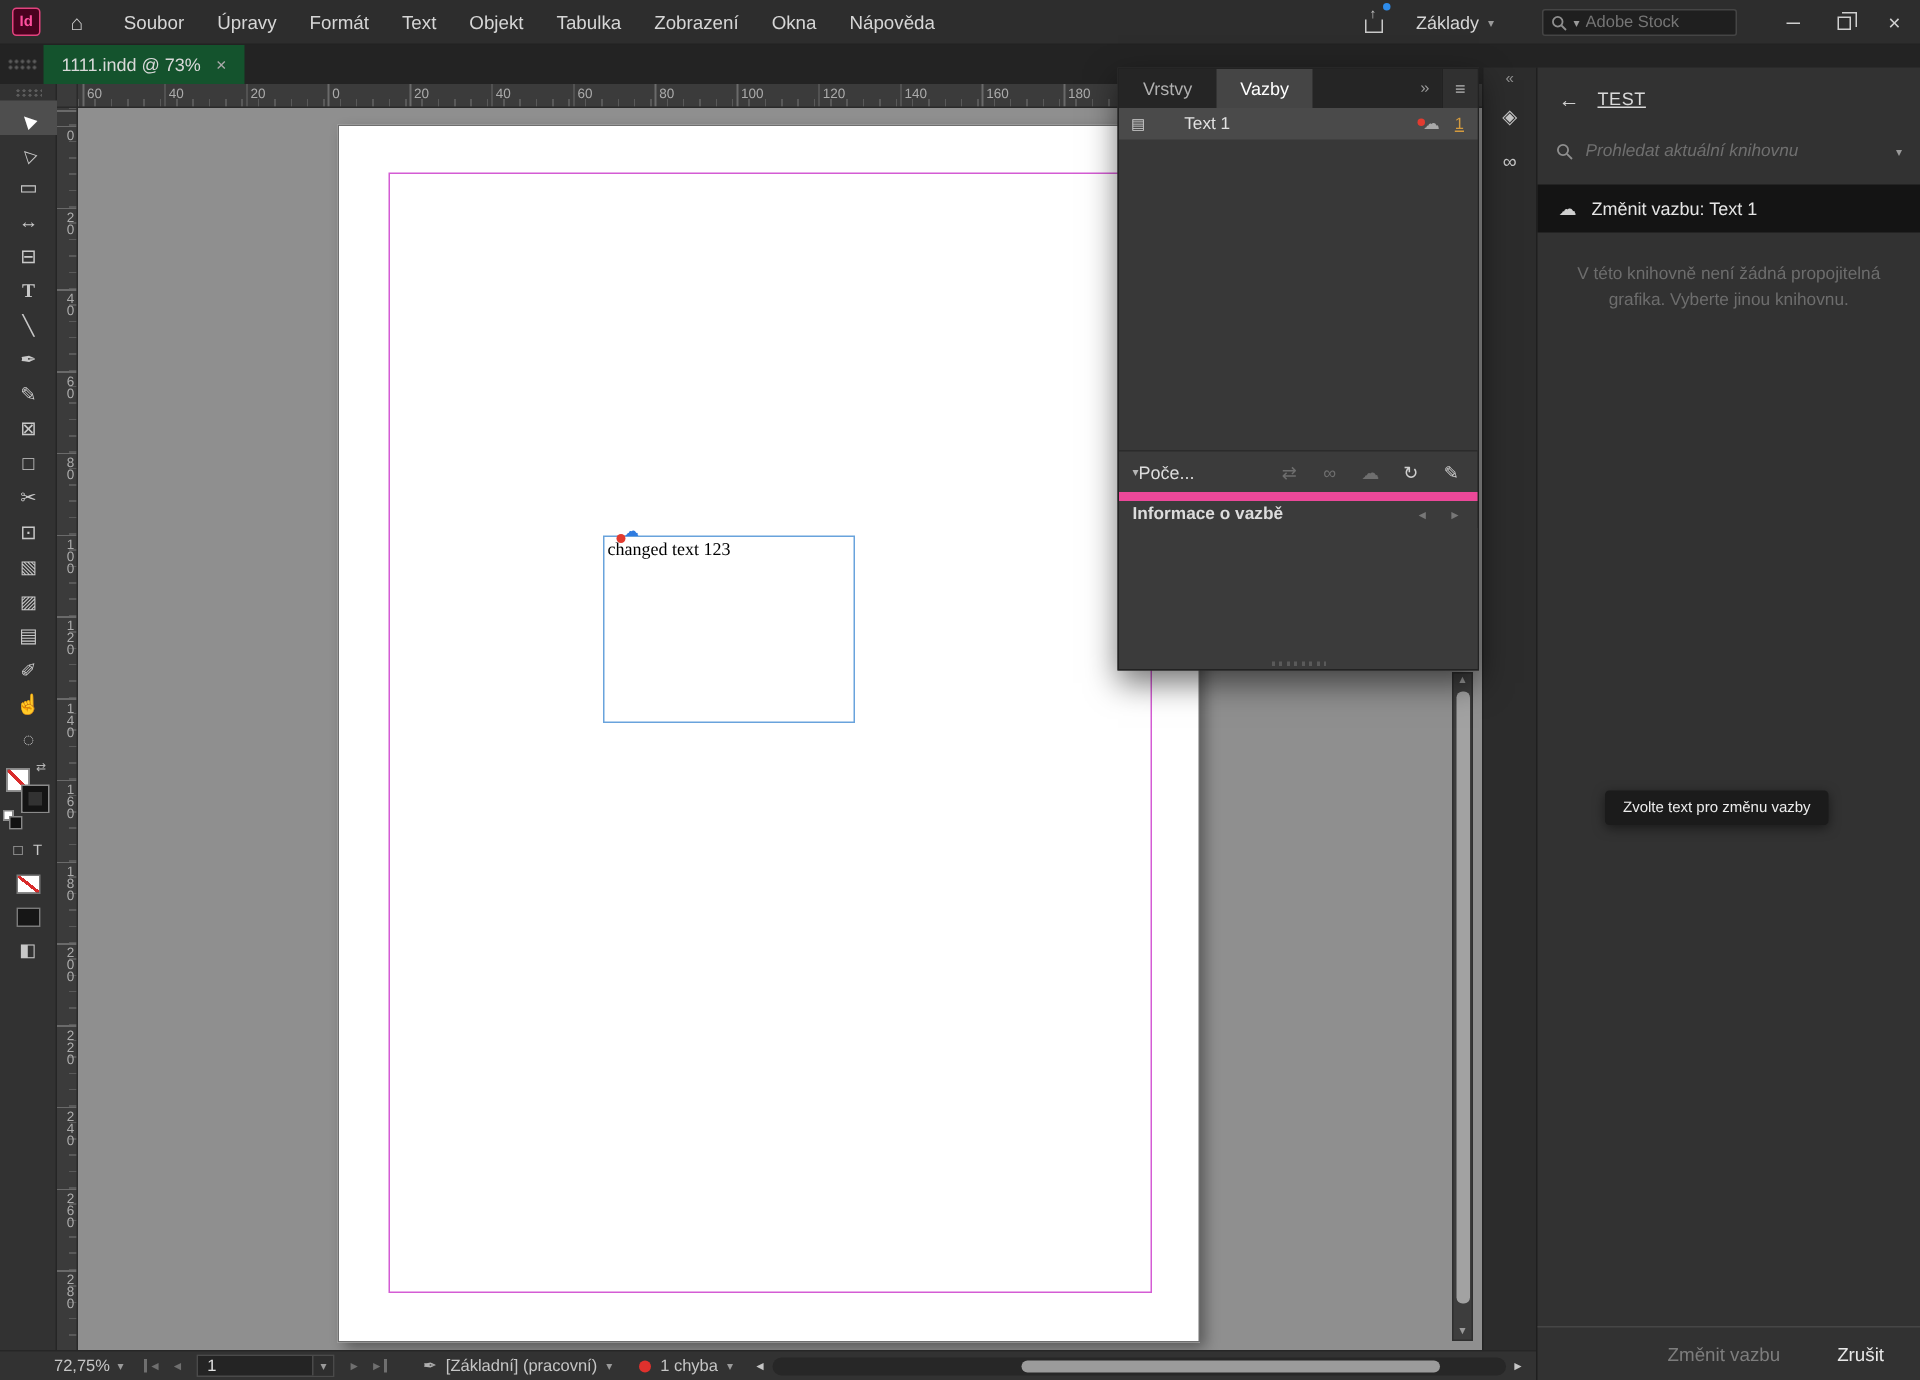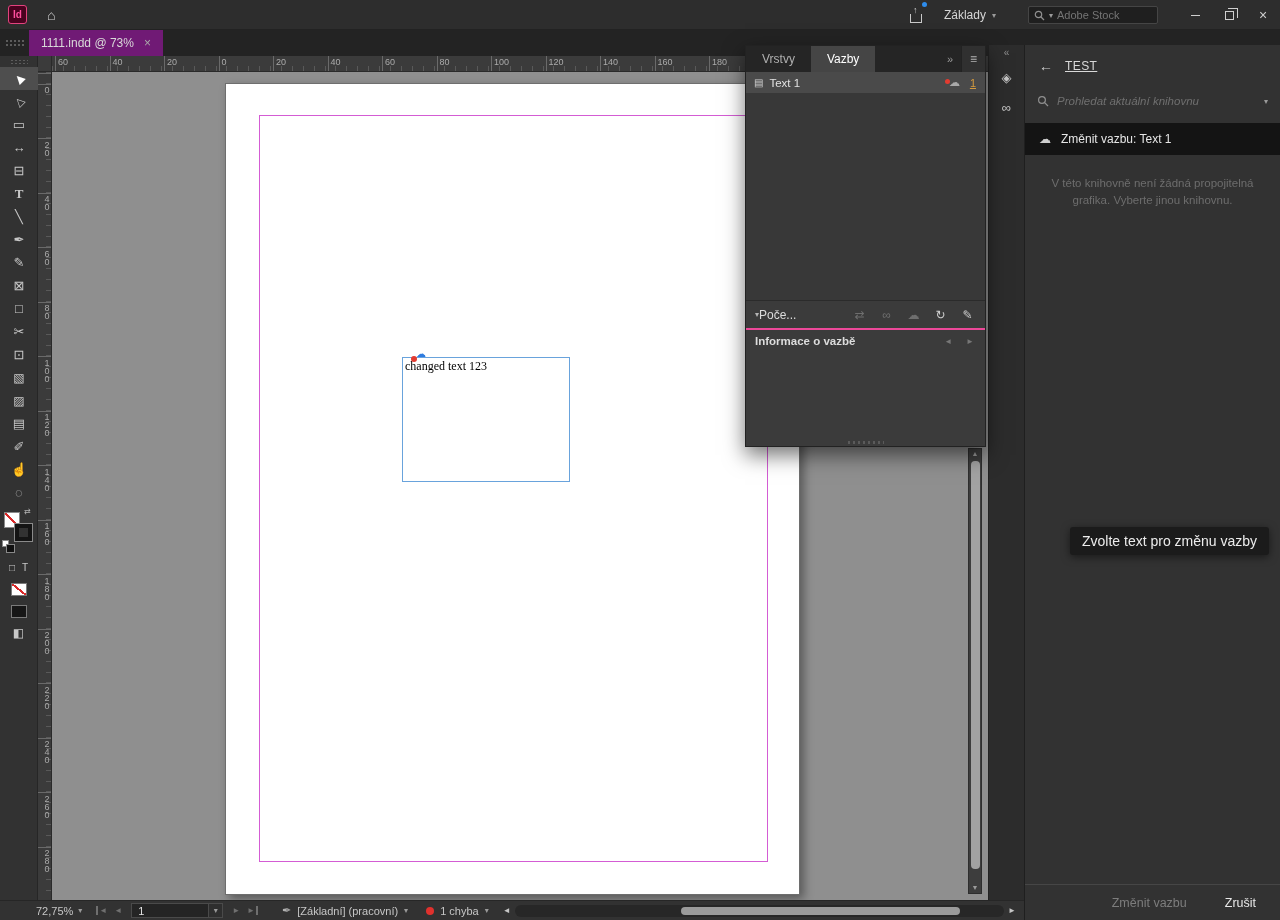"Soubor" nav.menus { html: none -> <nav> <span>Soubor</span> <span>Úpravy</span> <span>Formát</span> <span>Text</span> <span>Objekt</span> <span>Tabulka</span> <span>Zobrazení</span> <span>Okna</span> <span>Nápověda</span> </nav> }
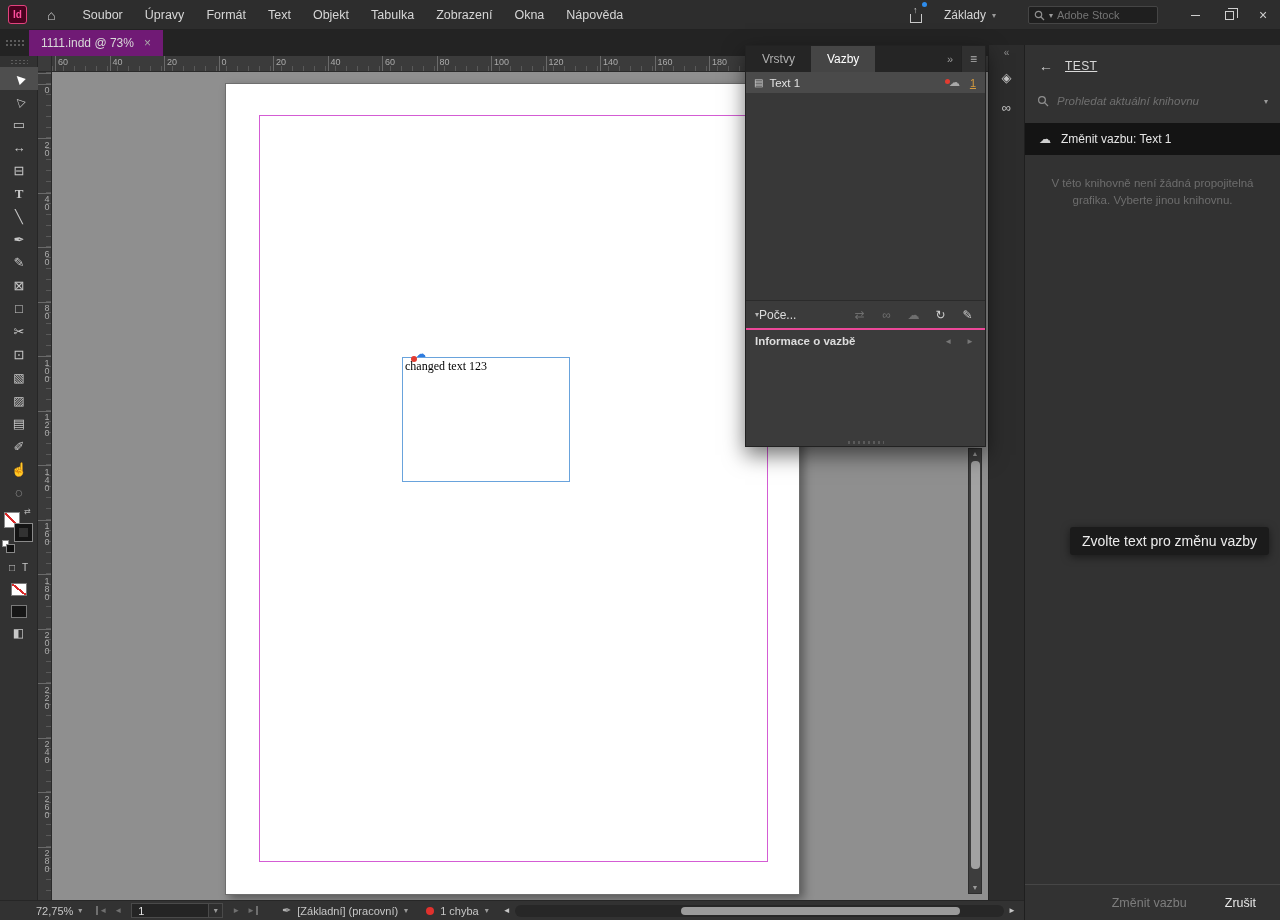"1111.indd @ 73%" .doc-tab { background: #701a75 -> #14532d }
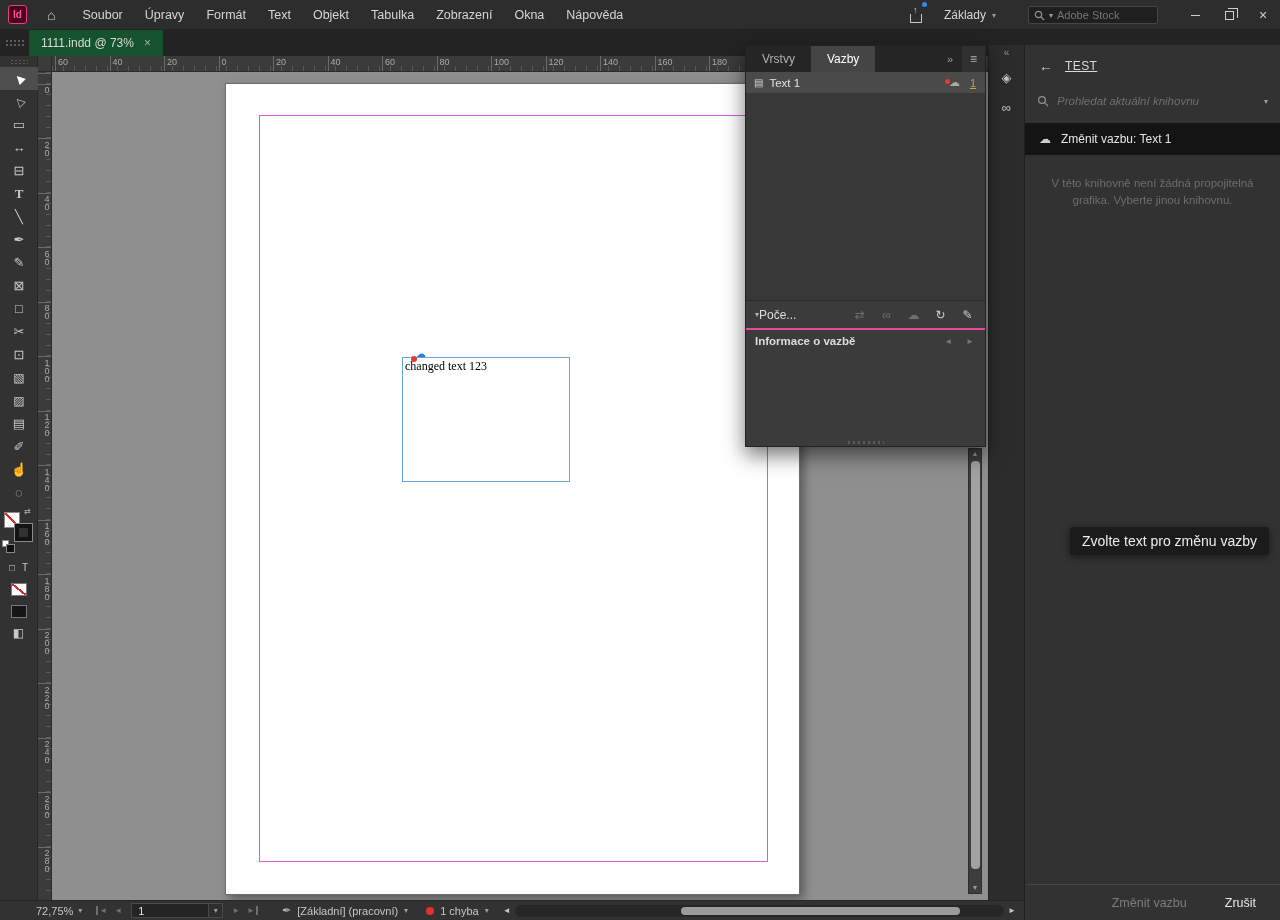"Text 1" .lp-row .row-name { margin-left: none -> 20px }
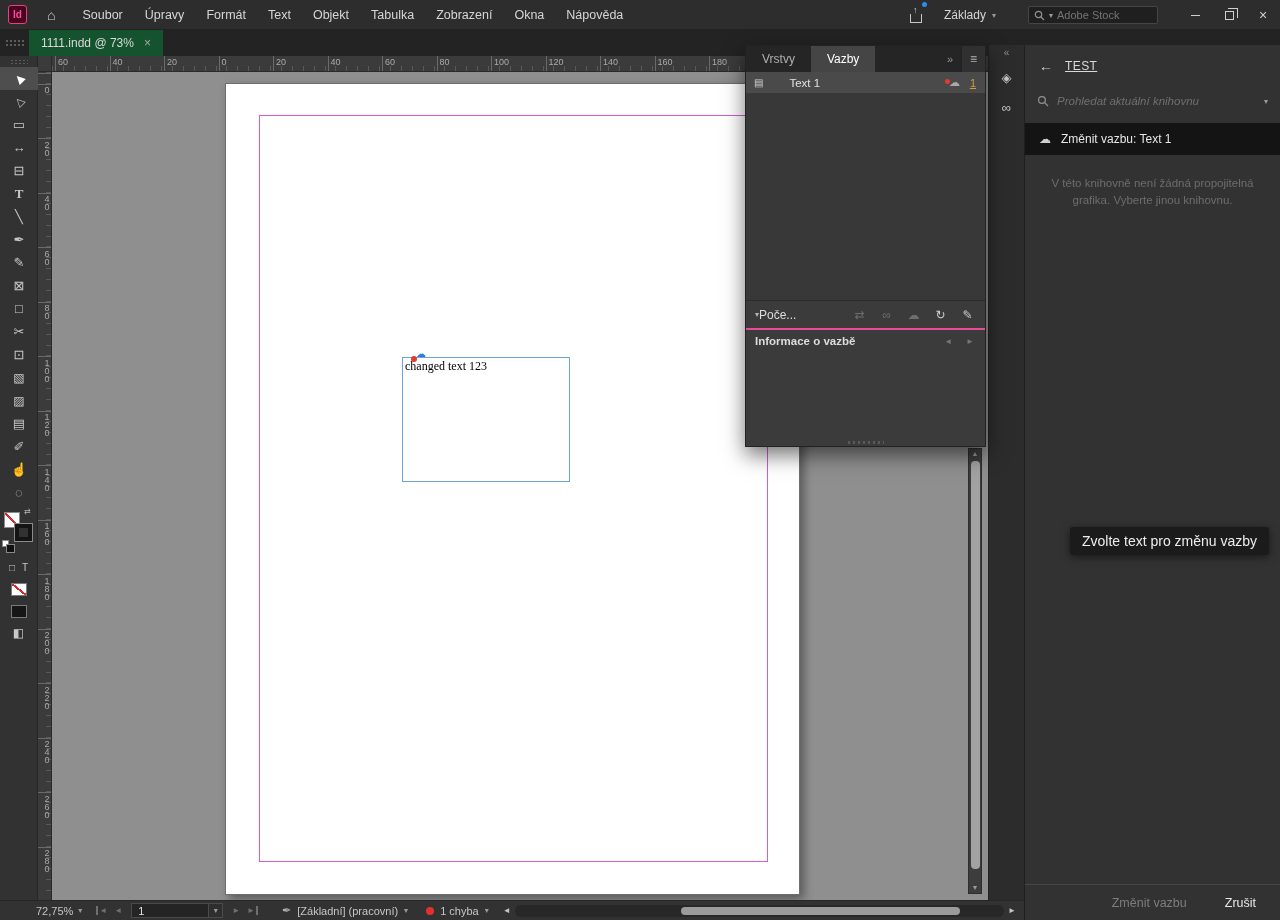"Informace o vazbě" .lp-infohead { border-top: 2px solid #ec4899 -> 6px solid #ec4899 }
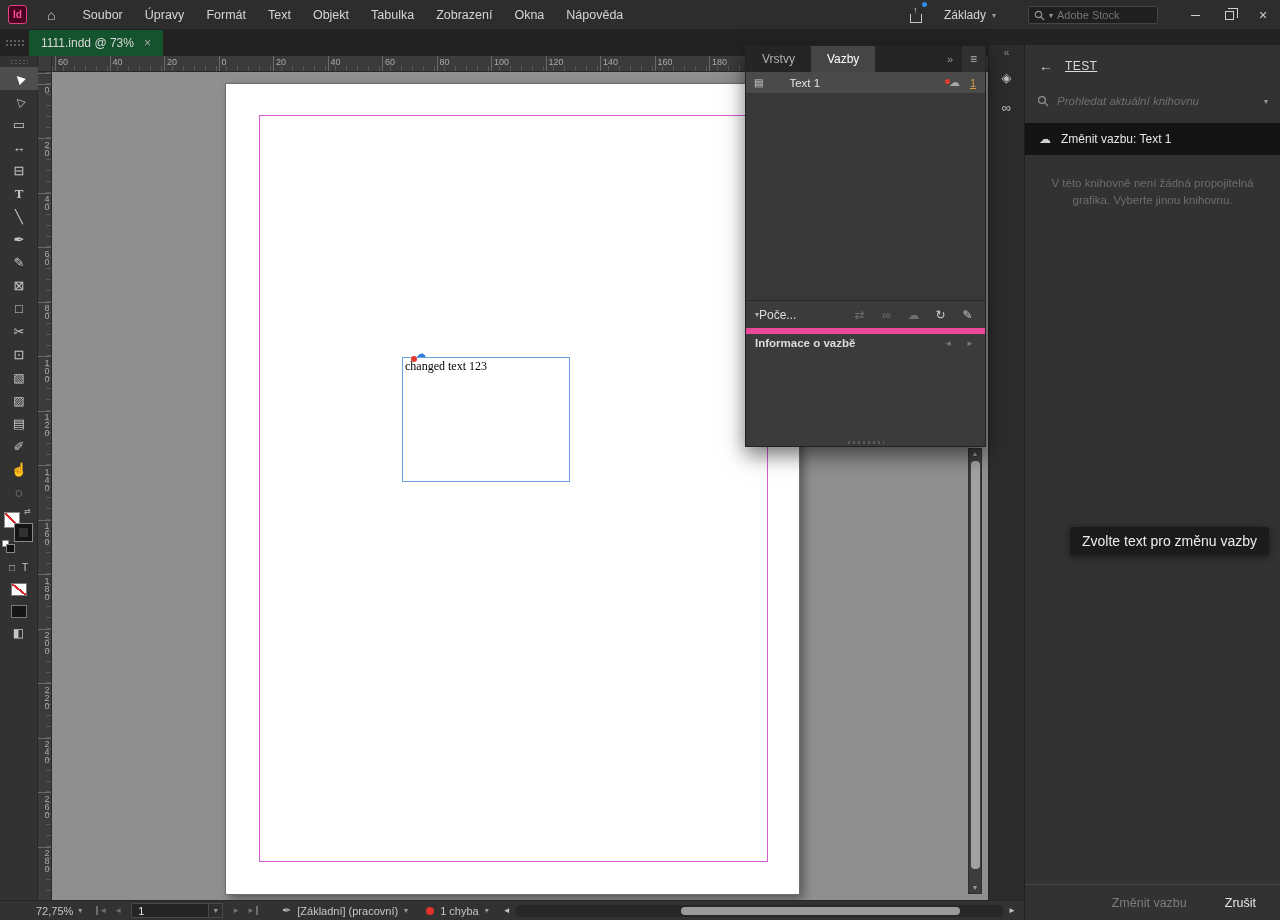"Zvolte text pro změnu vazby" .rp-tooltip { font-size: 14px -> 10px }
